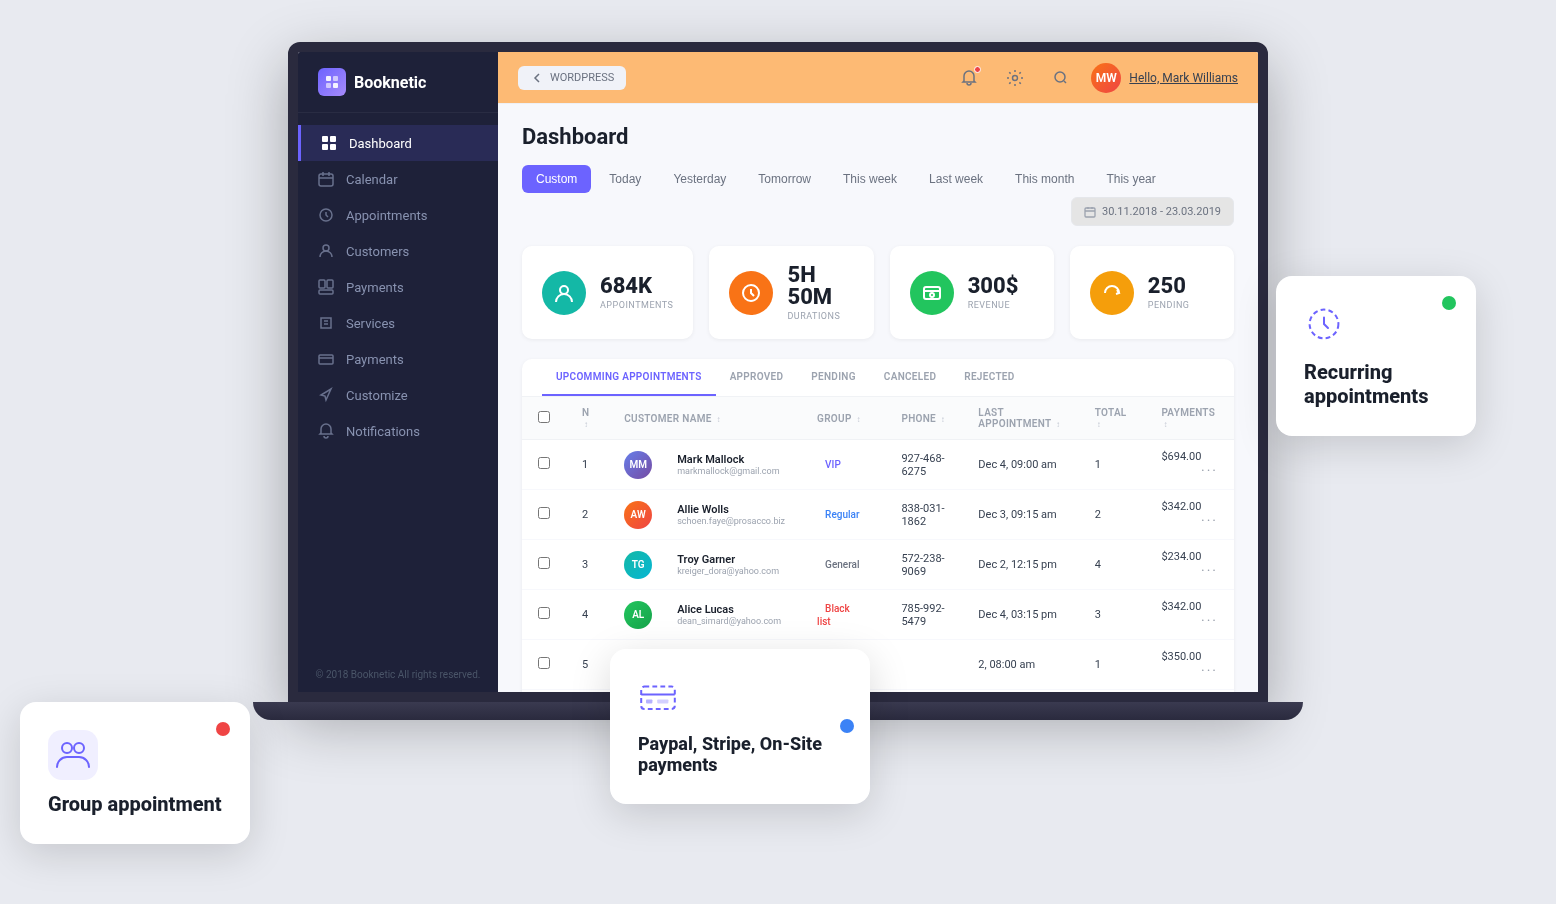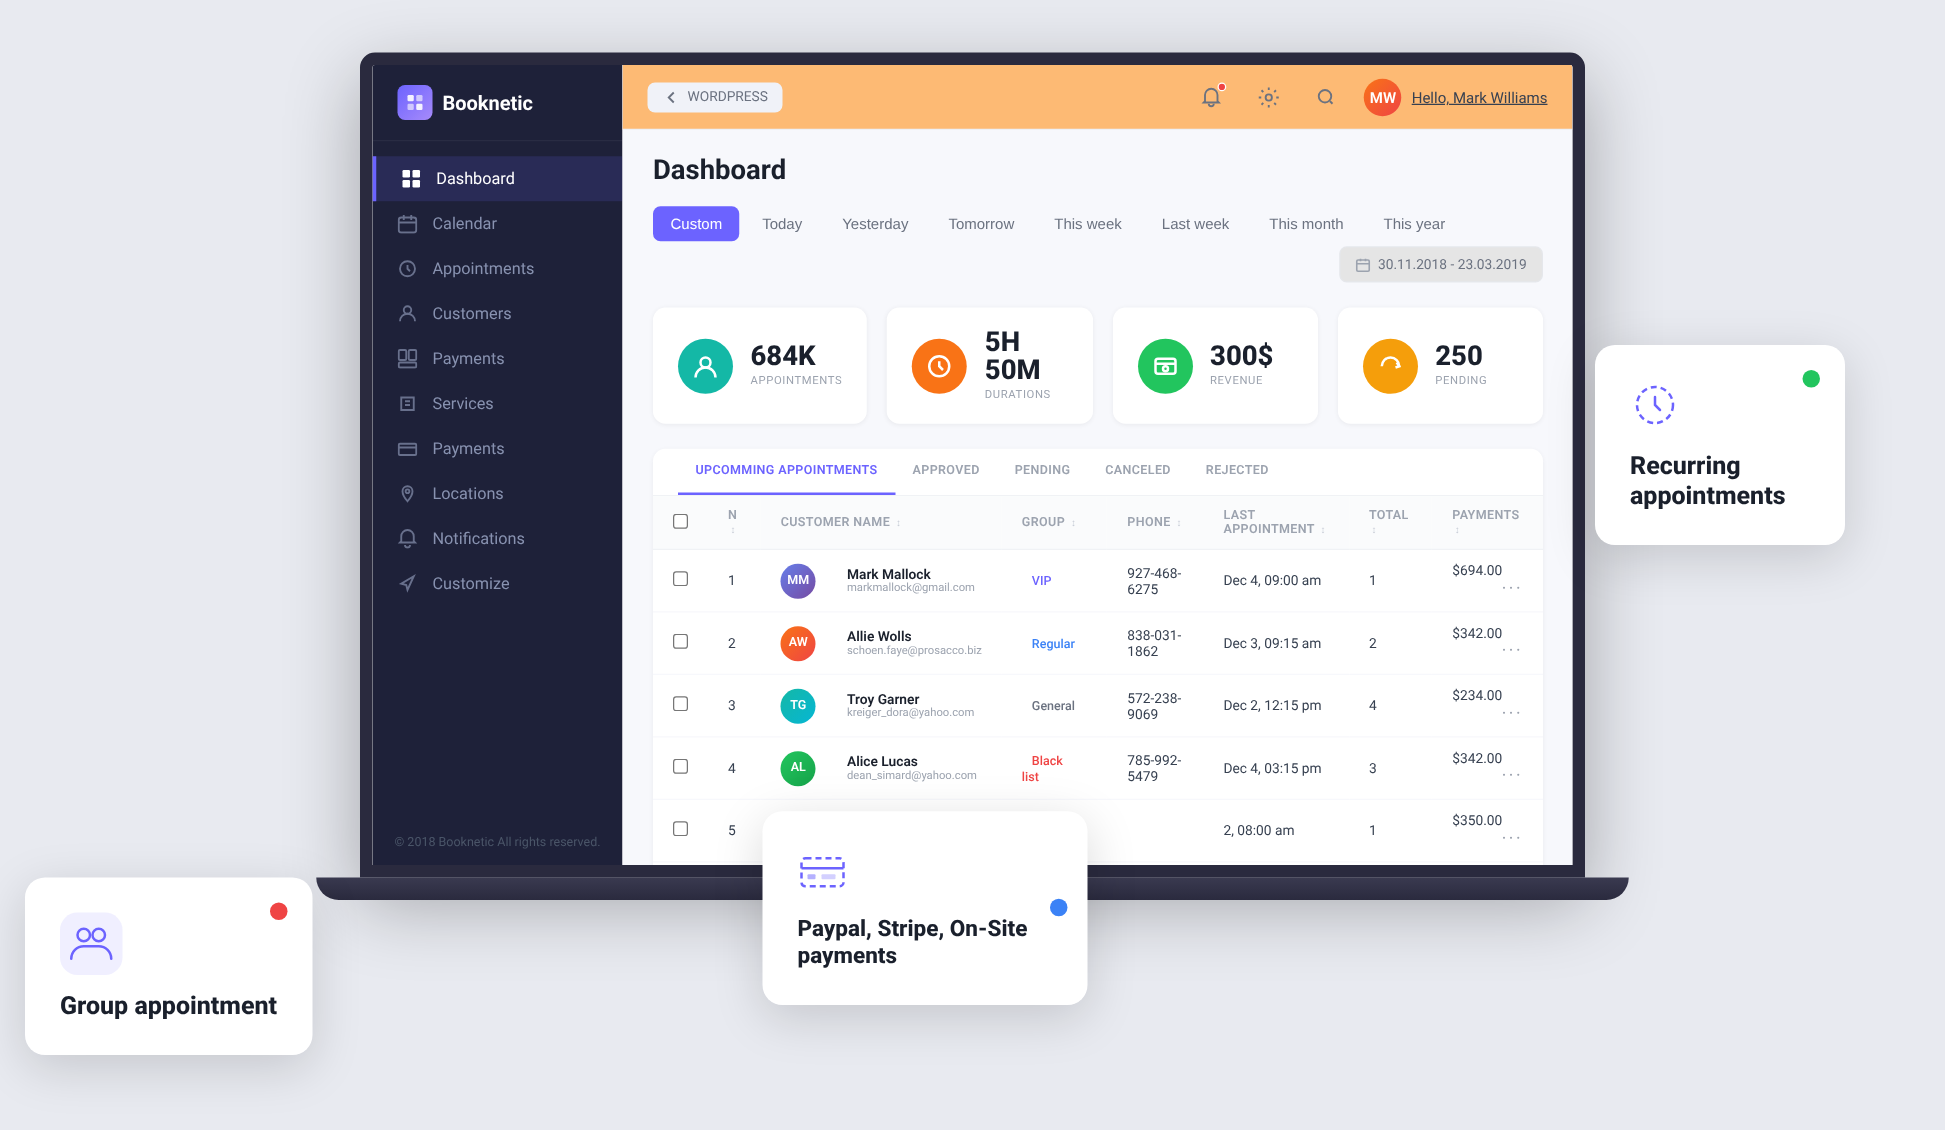"Locations" div.nav-item { html: <div> <svg> <path></path> <circle></circle> </svg> <span>Locations</span> </div> -> none }
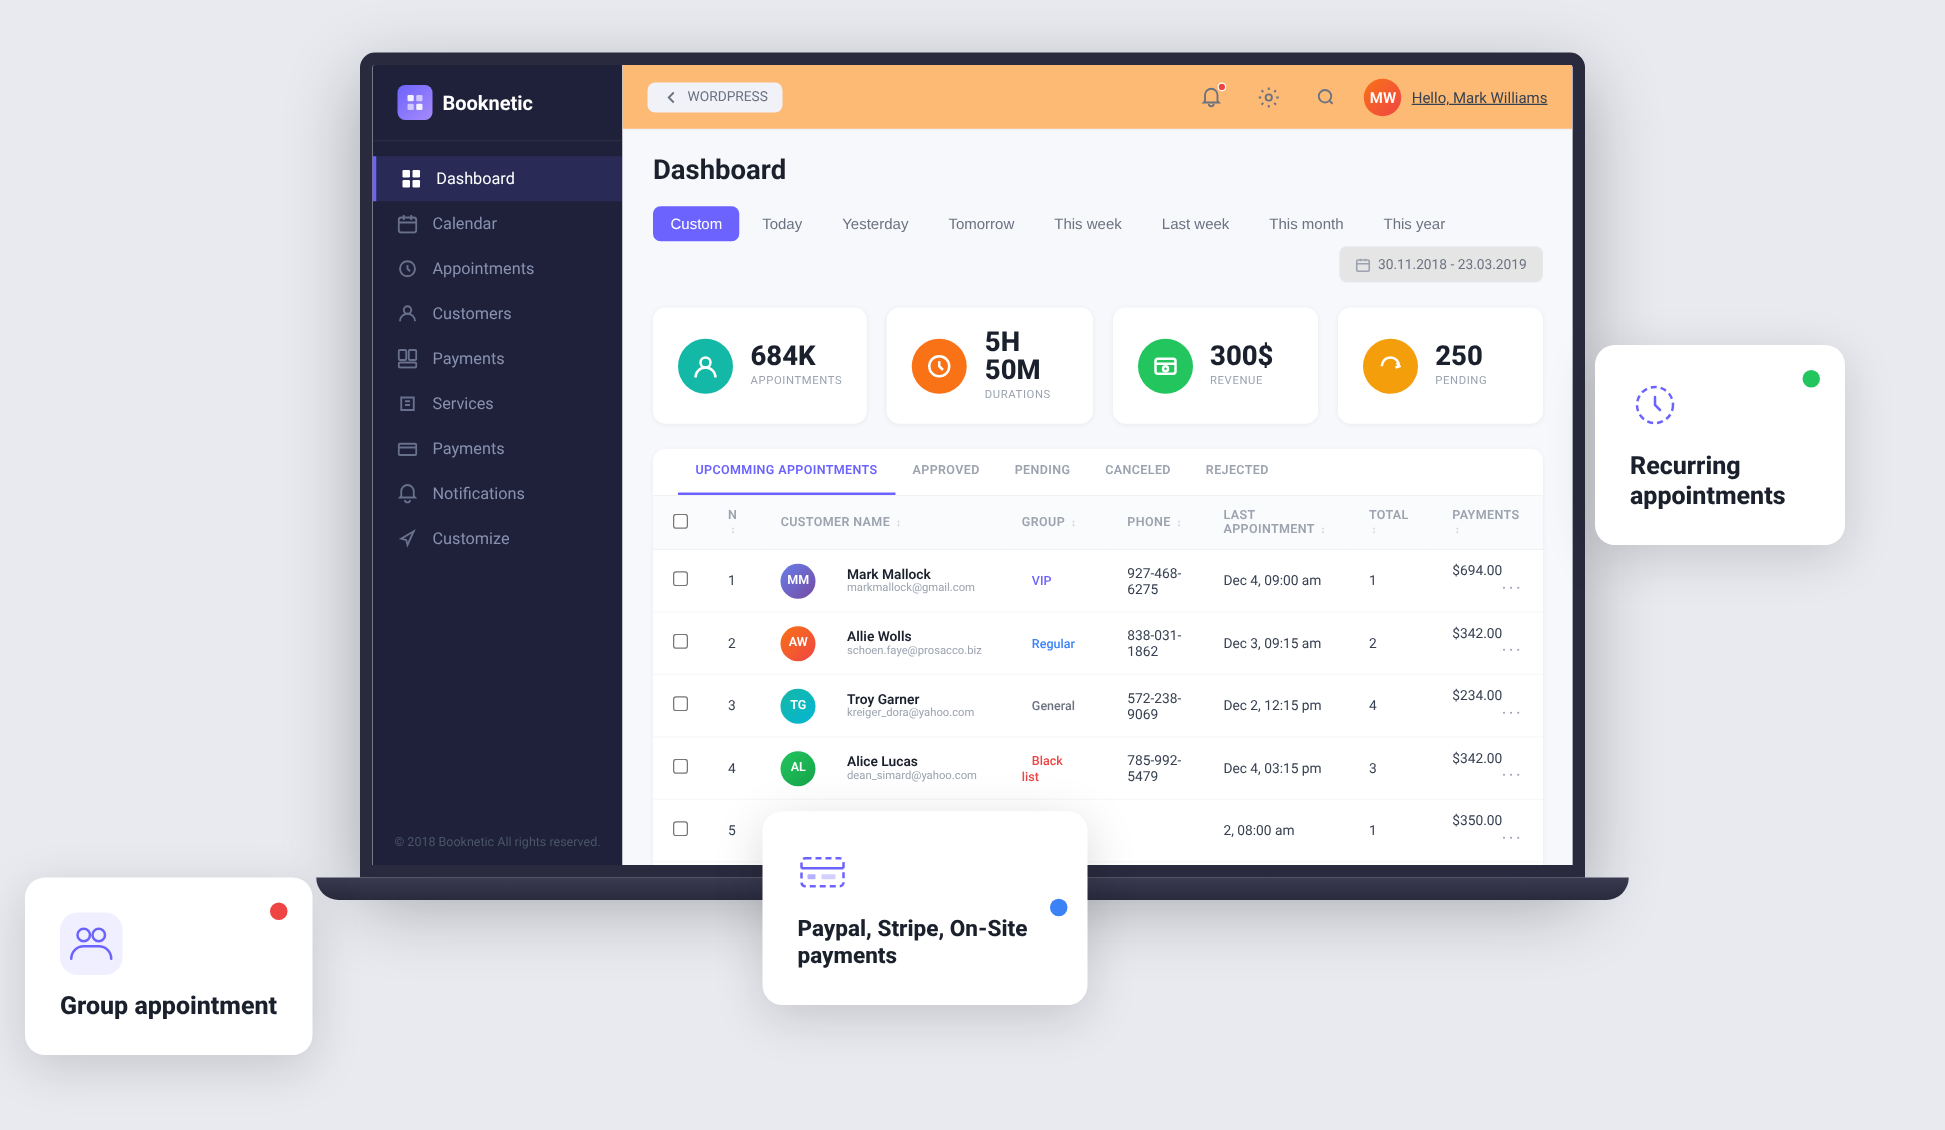"Notifications" div.nav-item { order: before "Customize" -> after "Customize" }
